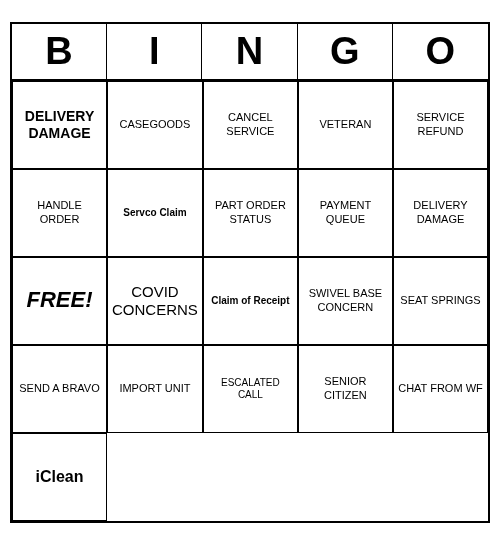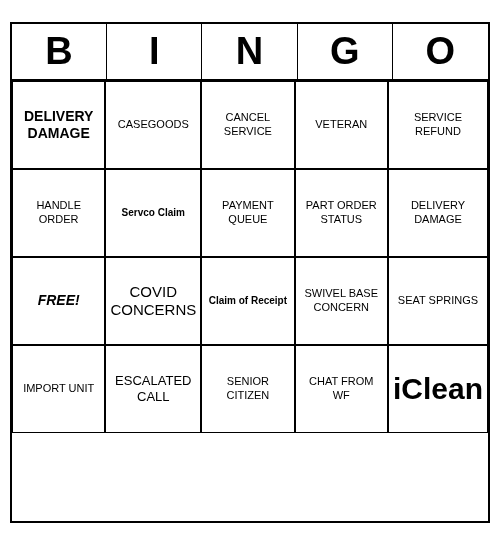"PAYMENT QUEUE" div.bingo-cell { order: before "PART ORDER STATUS" -> after "PART ORDER STATUS" }
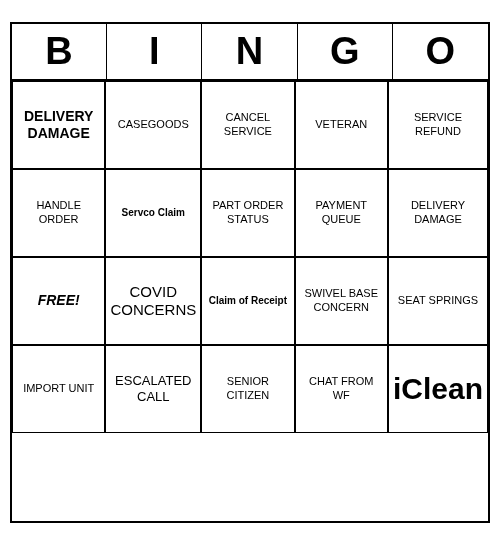"FREE!" .bingo-cell.free { font-size: 14px -> 22px }
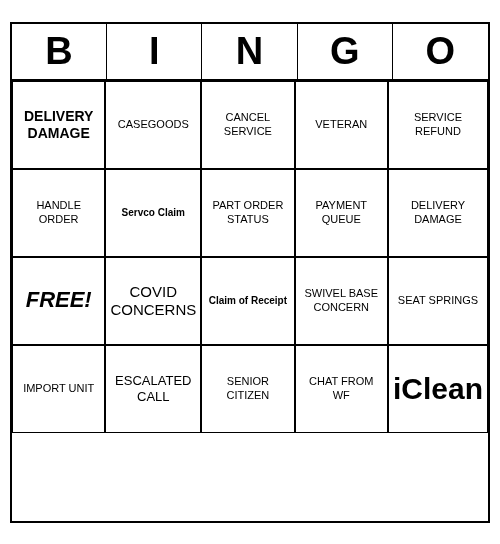"SEND A BRAVO" div.bingo-cell { html: none -> <div>SEND A BRAVO</div> }
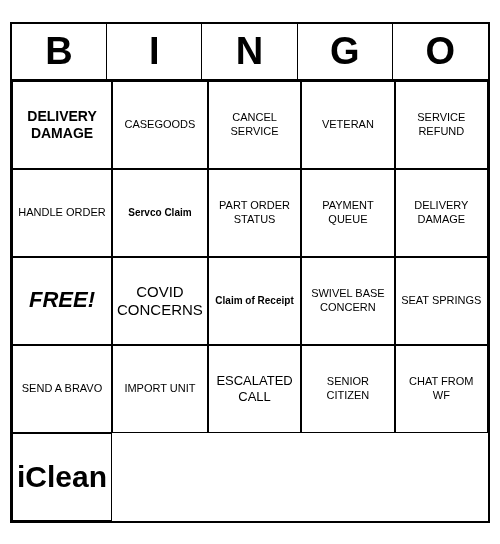"ESCALATED CALL" div.bingo-cell { font-size: 13px -> 10px }
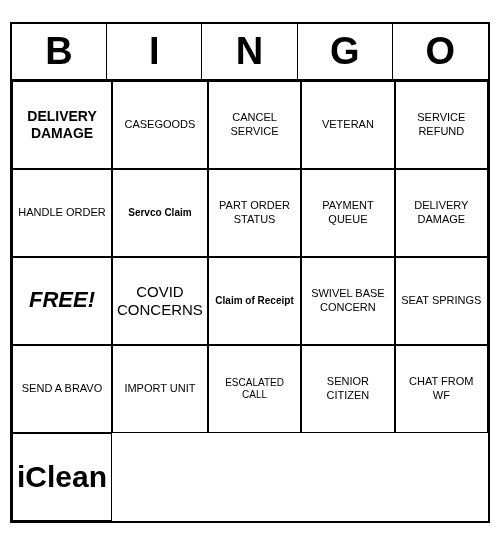"iClean" .bingo-cell.iclean-text { font-size: 30px -> 16px }
